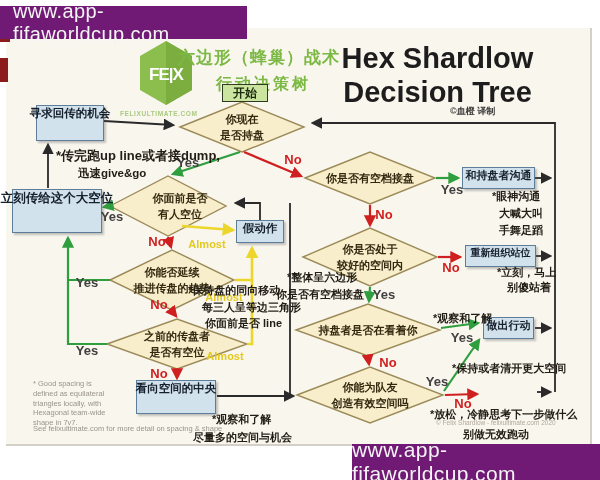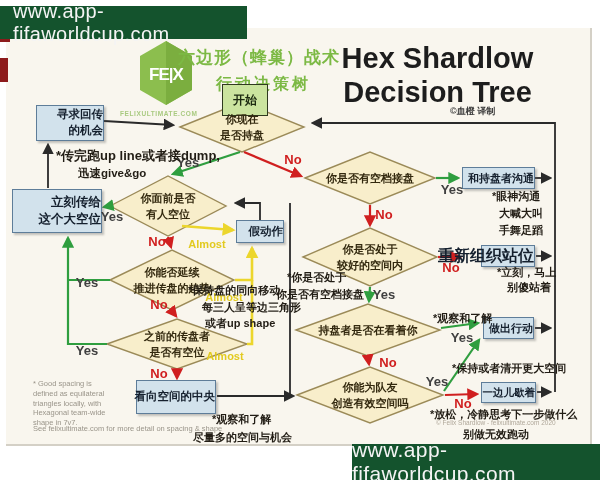"www.app-fifaworldcup.com" .banner { background: #14532d -> #701a75 }
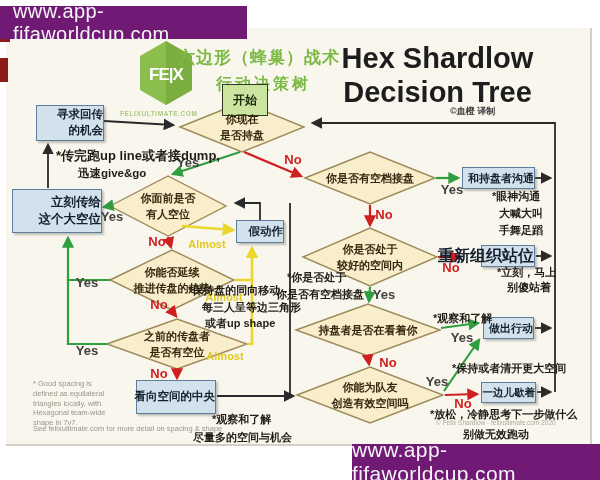"开始" div.startbox { height: 32px -> 18px }
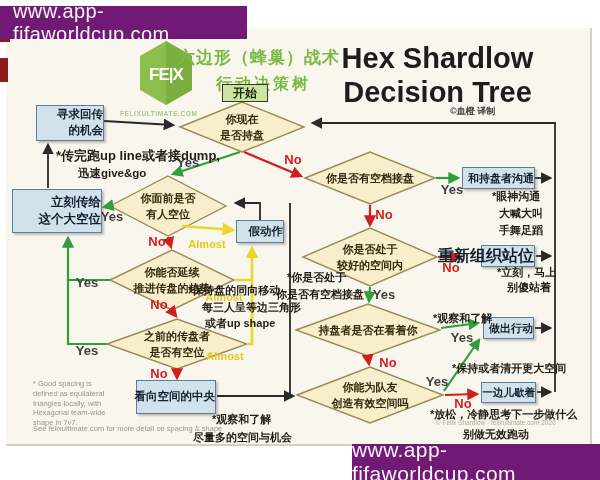"寻求回传" .bluebox { align-items: flex-end -> flex-start; flex-direction: column -> row }
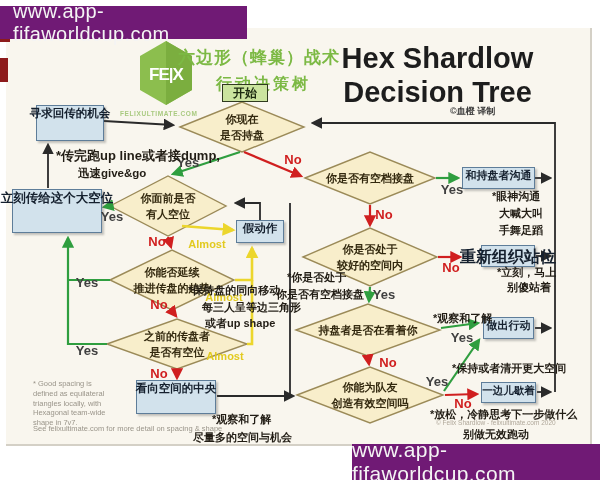"你面前是否" div.dtext { left: 168px -> 180px }
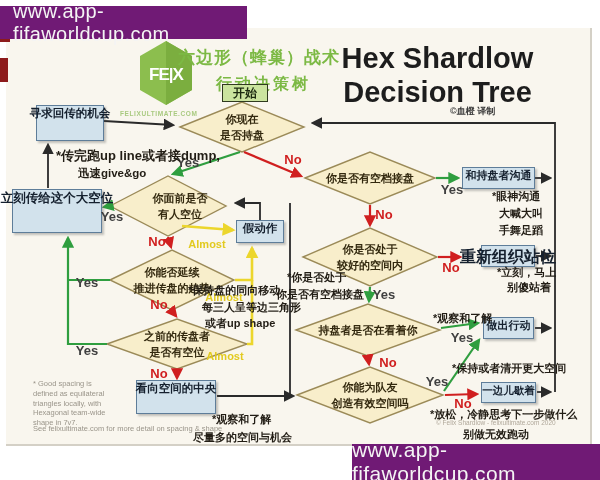"重新组织站位" div.bluebox { font-size: 16px -> 10px; left: 481px -> 465px; width: 54px -> 71px }
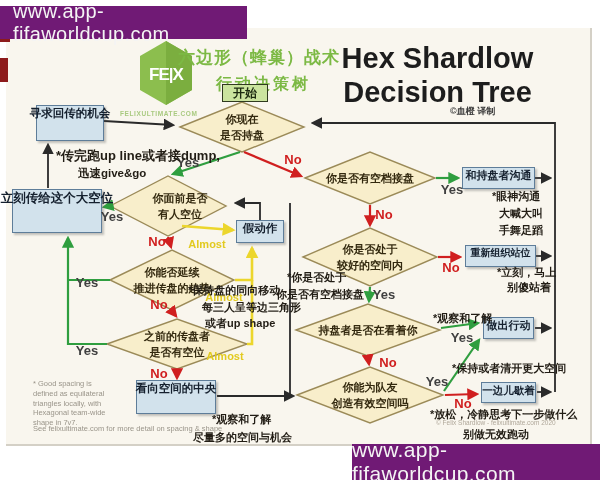"*你是否处于" div.note { text: 你是否处于 -> 整体呈六边形 }
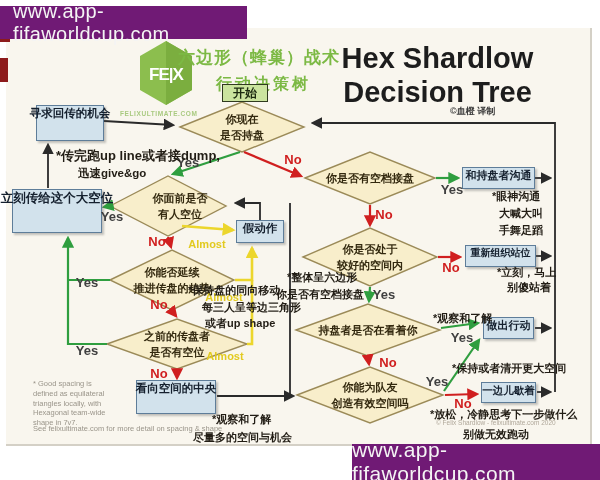"或者up shape" div.note { text: 或者up shape -> 你面前是否 line }
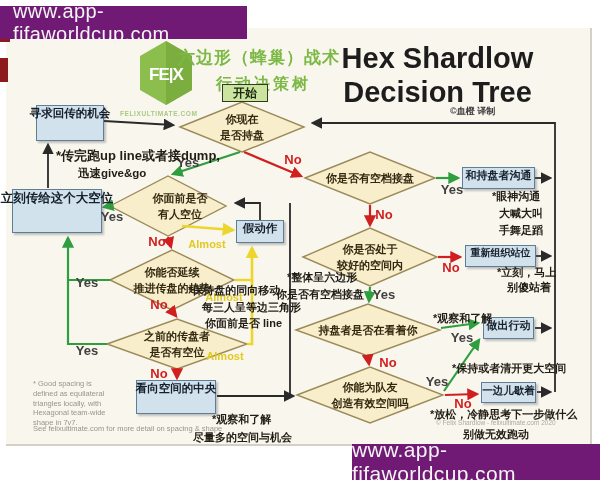"一边儿歇着" div.bluebox { html: <div> <span>一边儿歇着</span> </div> -> none }
